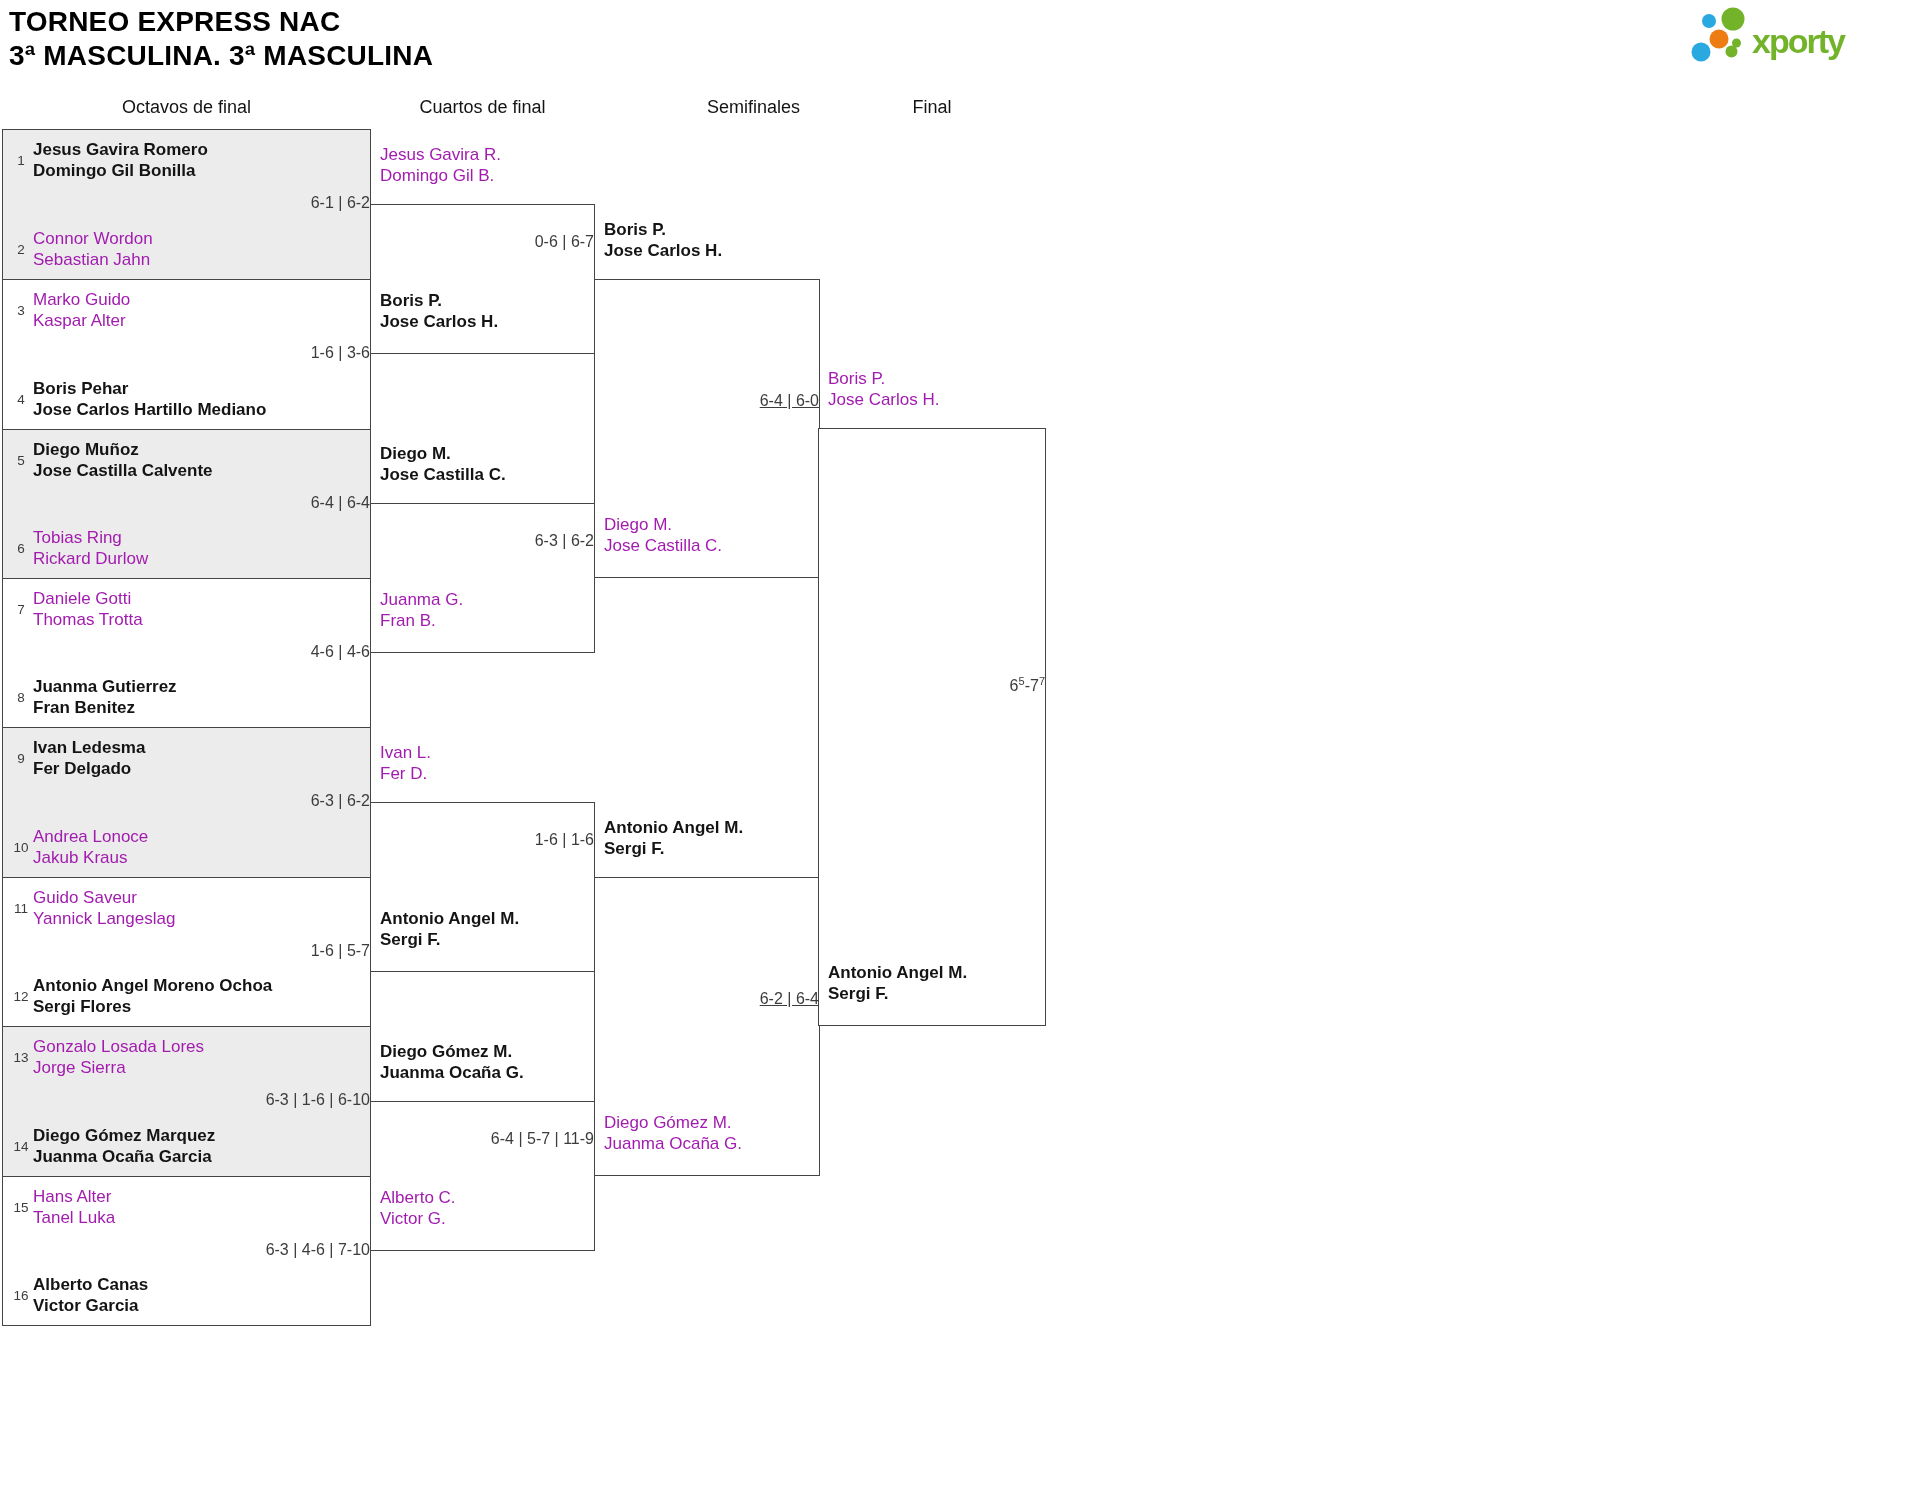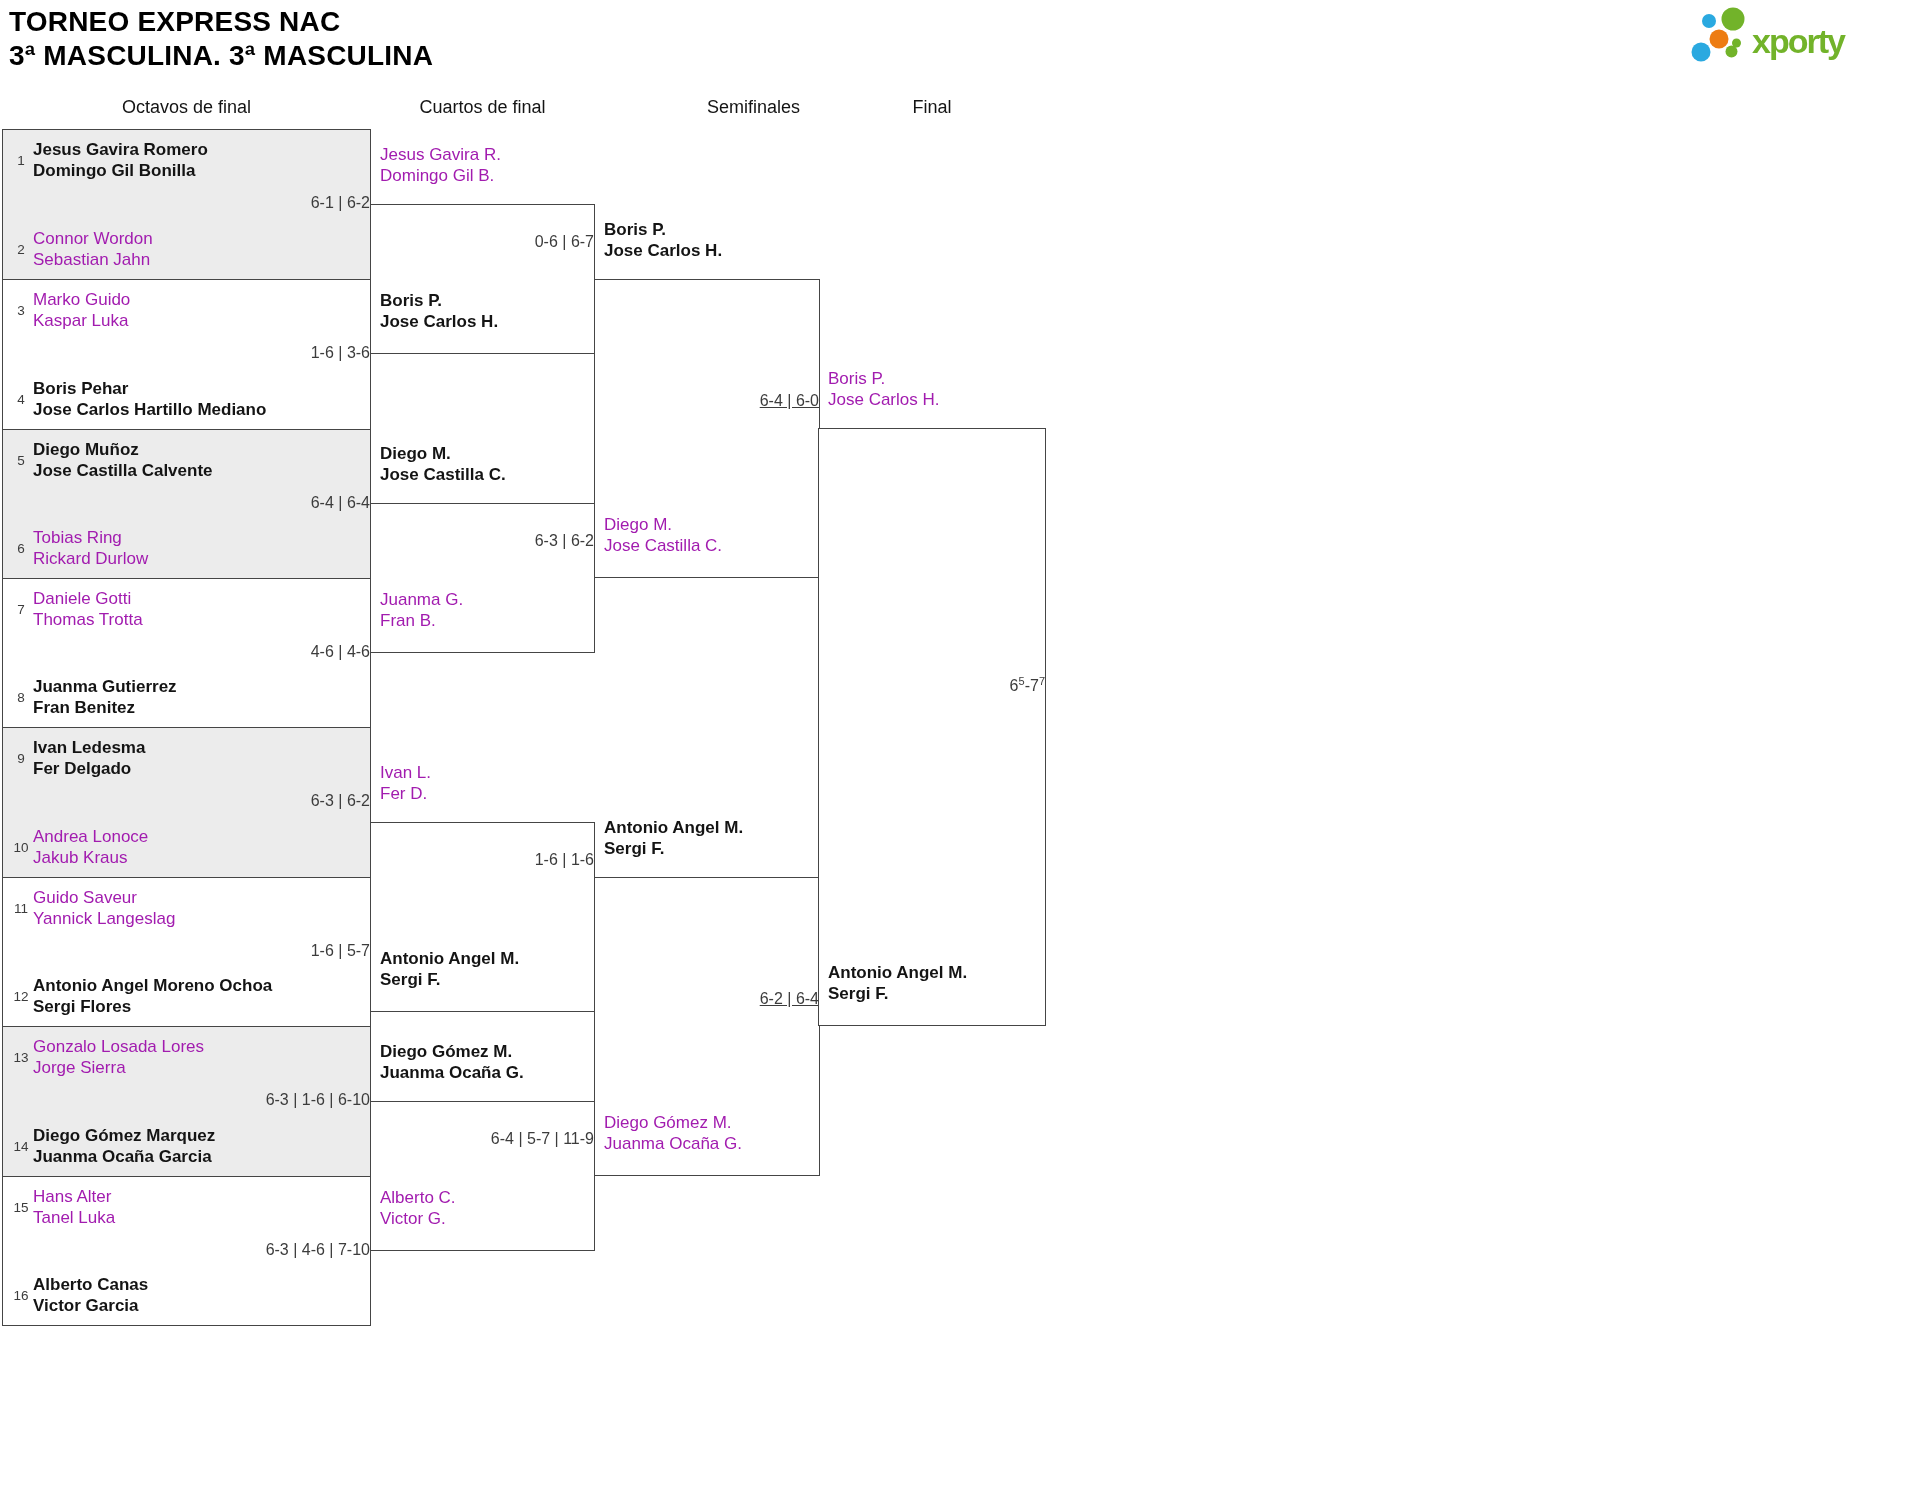"Kaspar Luka" span.tname { text: Luka -> Alter }
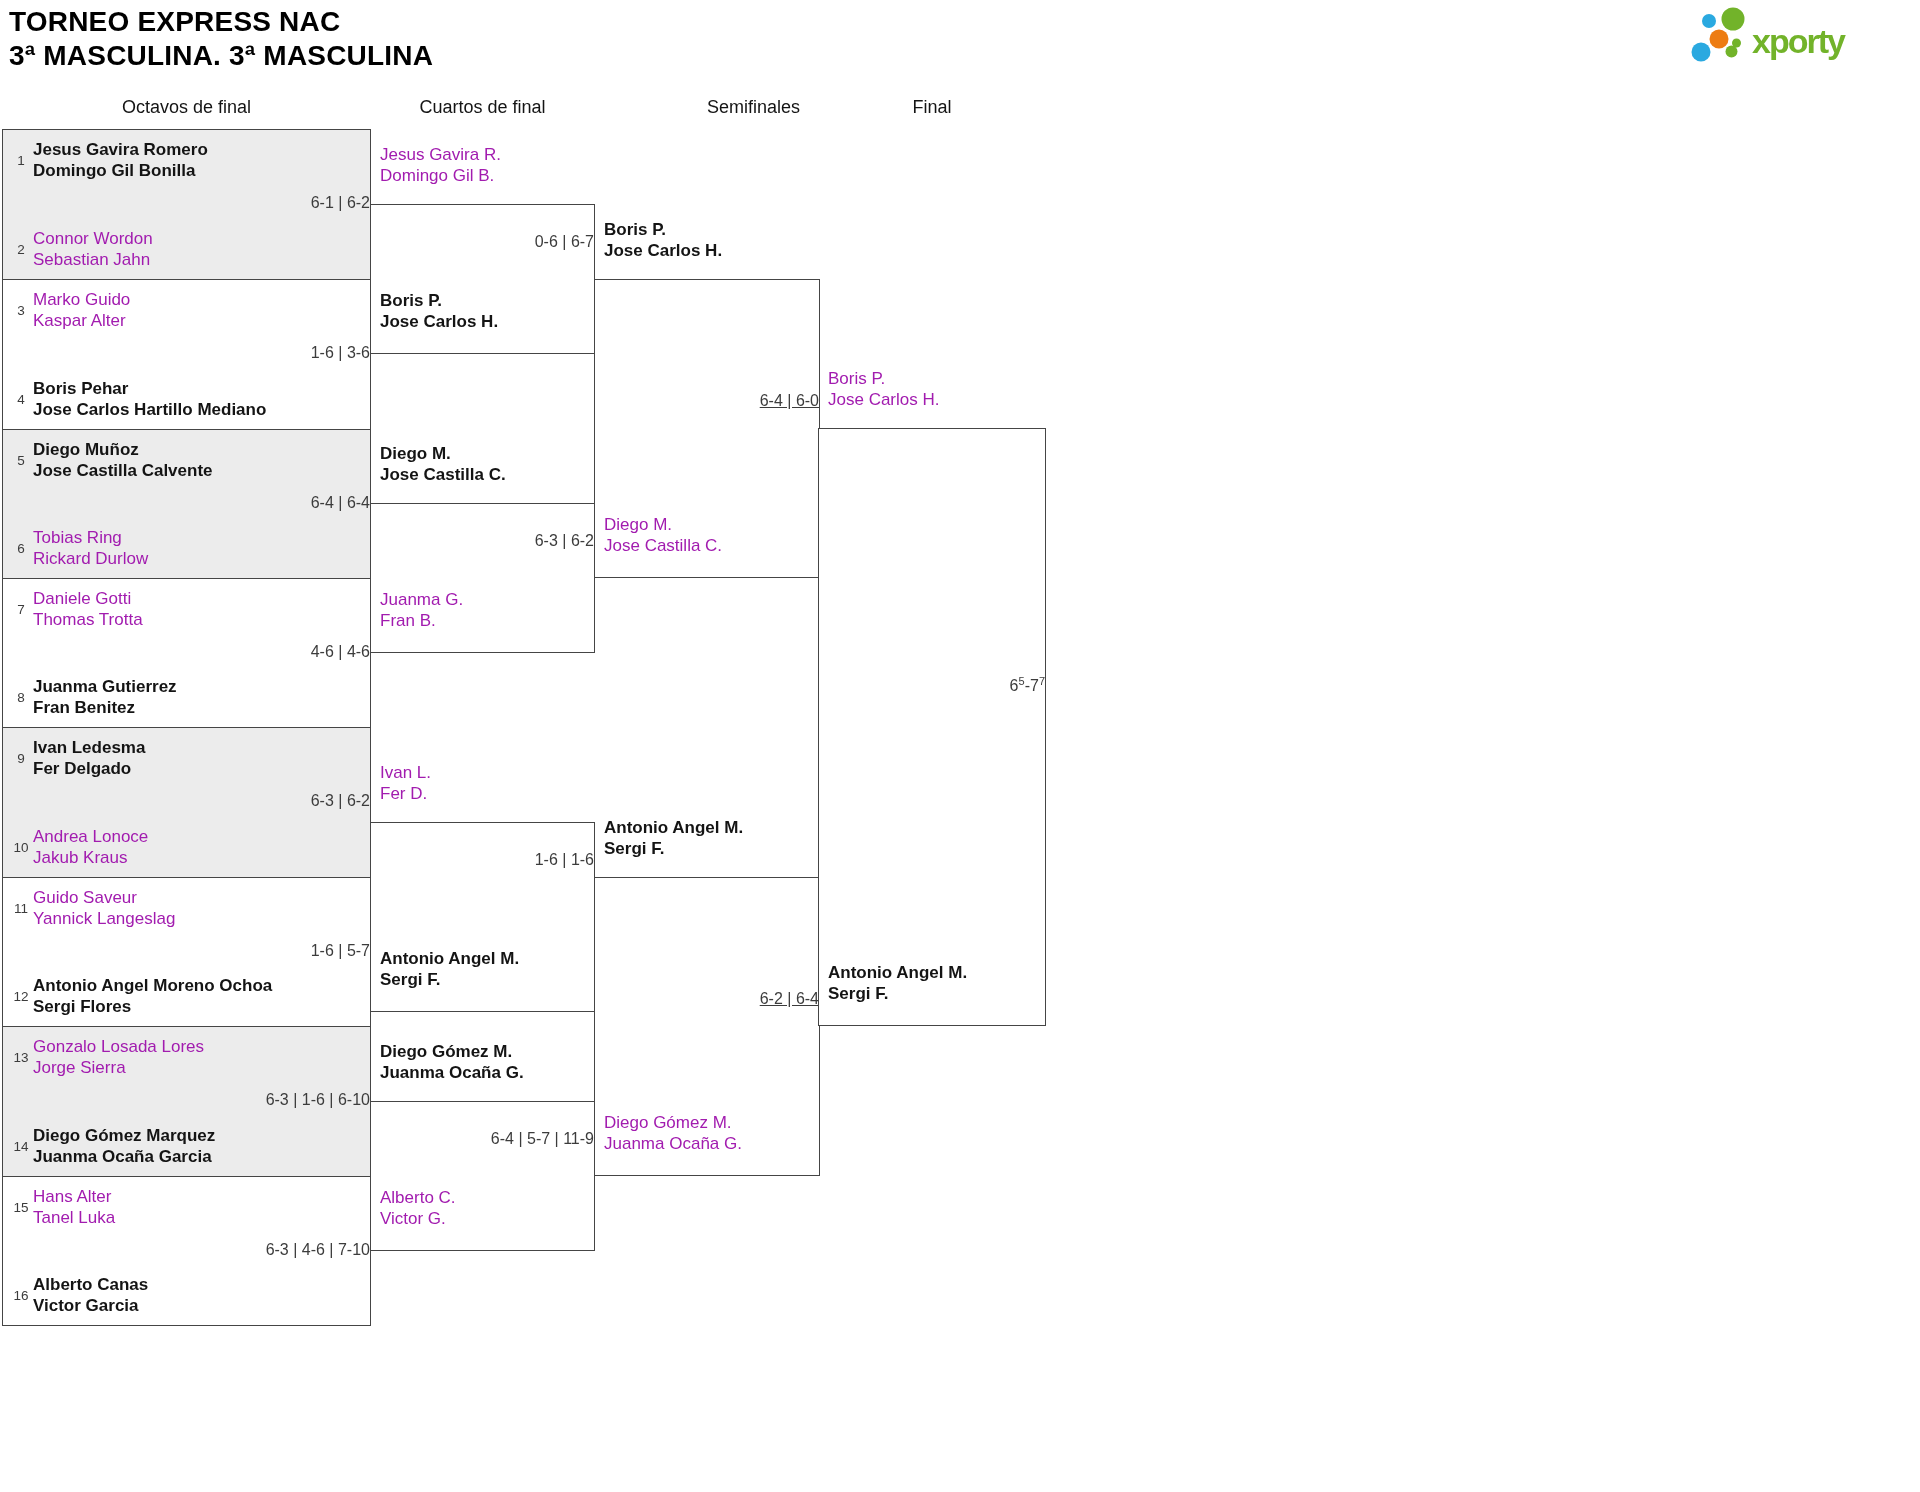"Ivan L." div.box { height: 190px -> 170px; top: 822px -> 802px }
